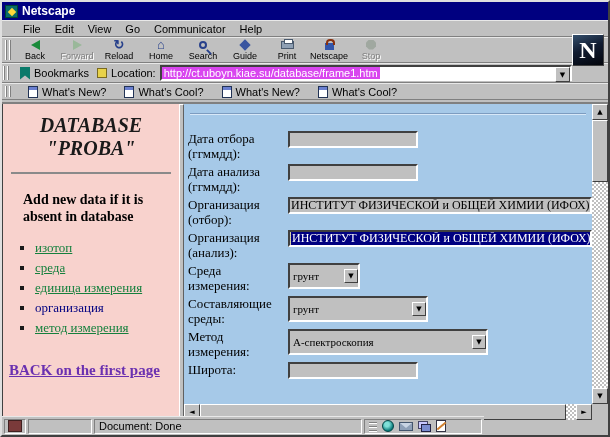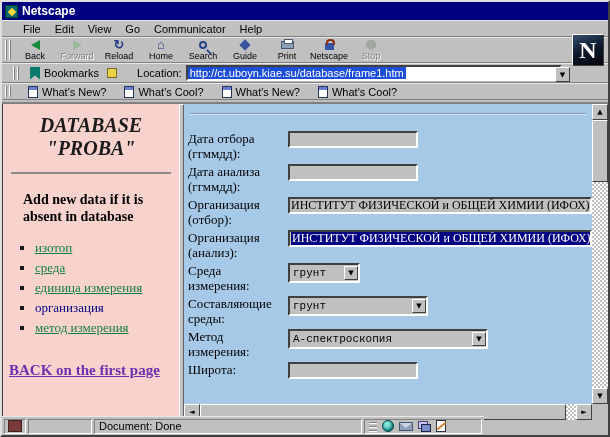"Bookmarks" .locbar { padding: 0 10px -> 0 0 }
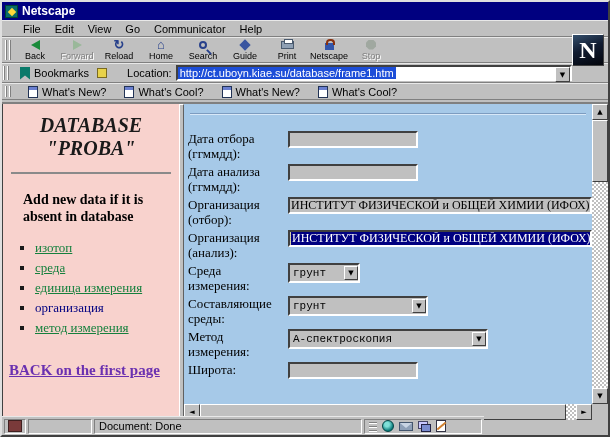"Location:" .loc-label { gap: 20px -> 4px }
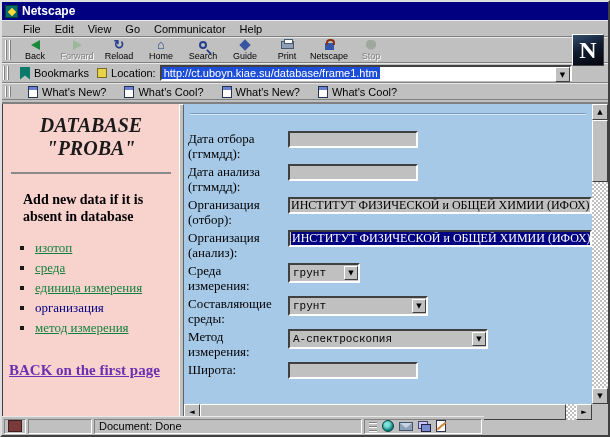"http://ct.uboyn.kiae.su/database/frame1." .urlsel { background: #1d4ed8 -> #d946ef }
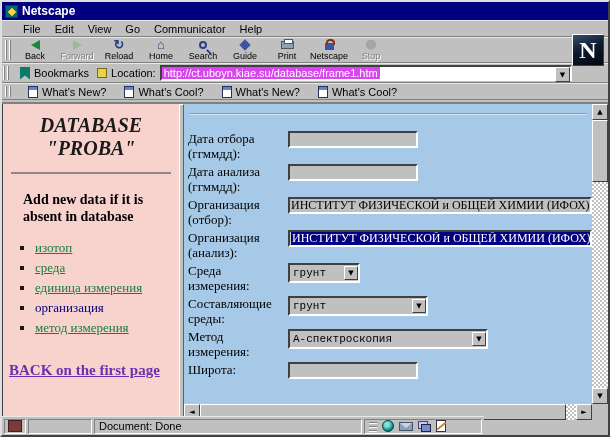"грунт" .selbox { font-family: Liberation Mono, monospace -> Liberation Serif, serif; height: 20px -> 26px }
